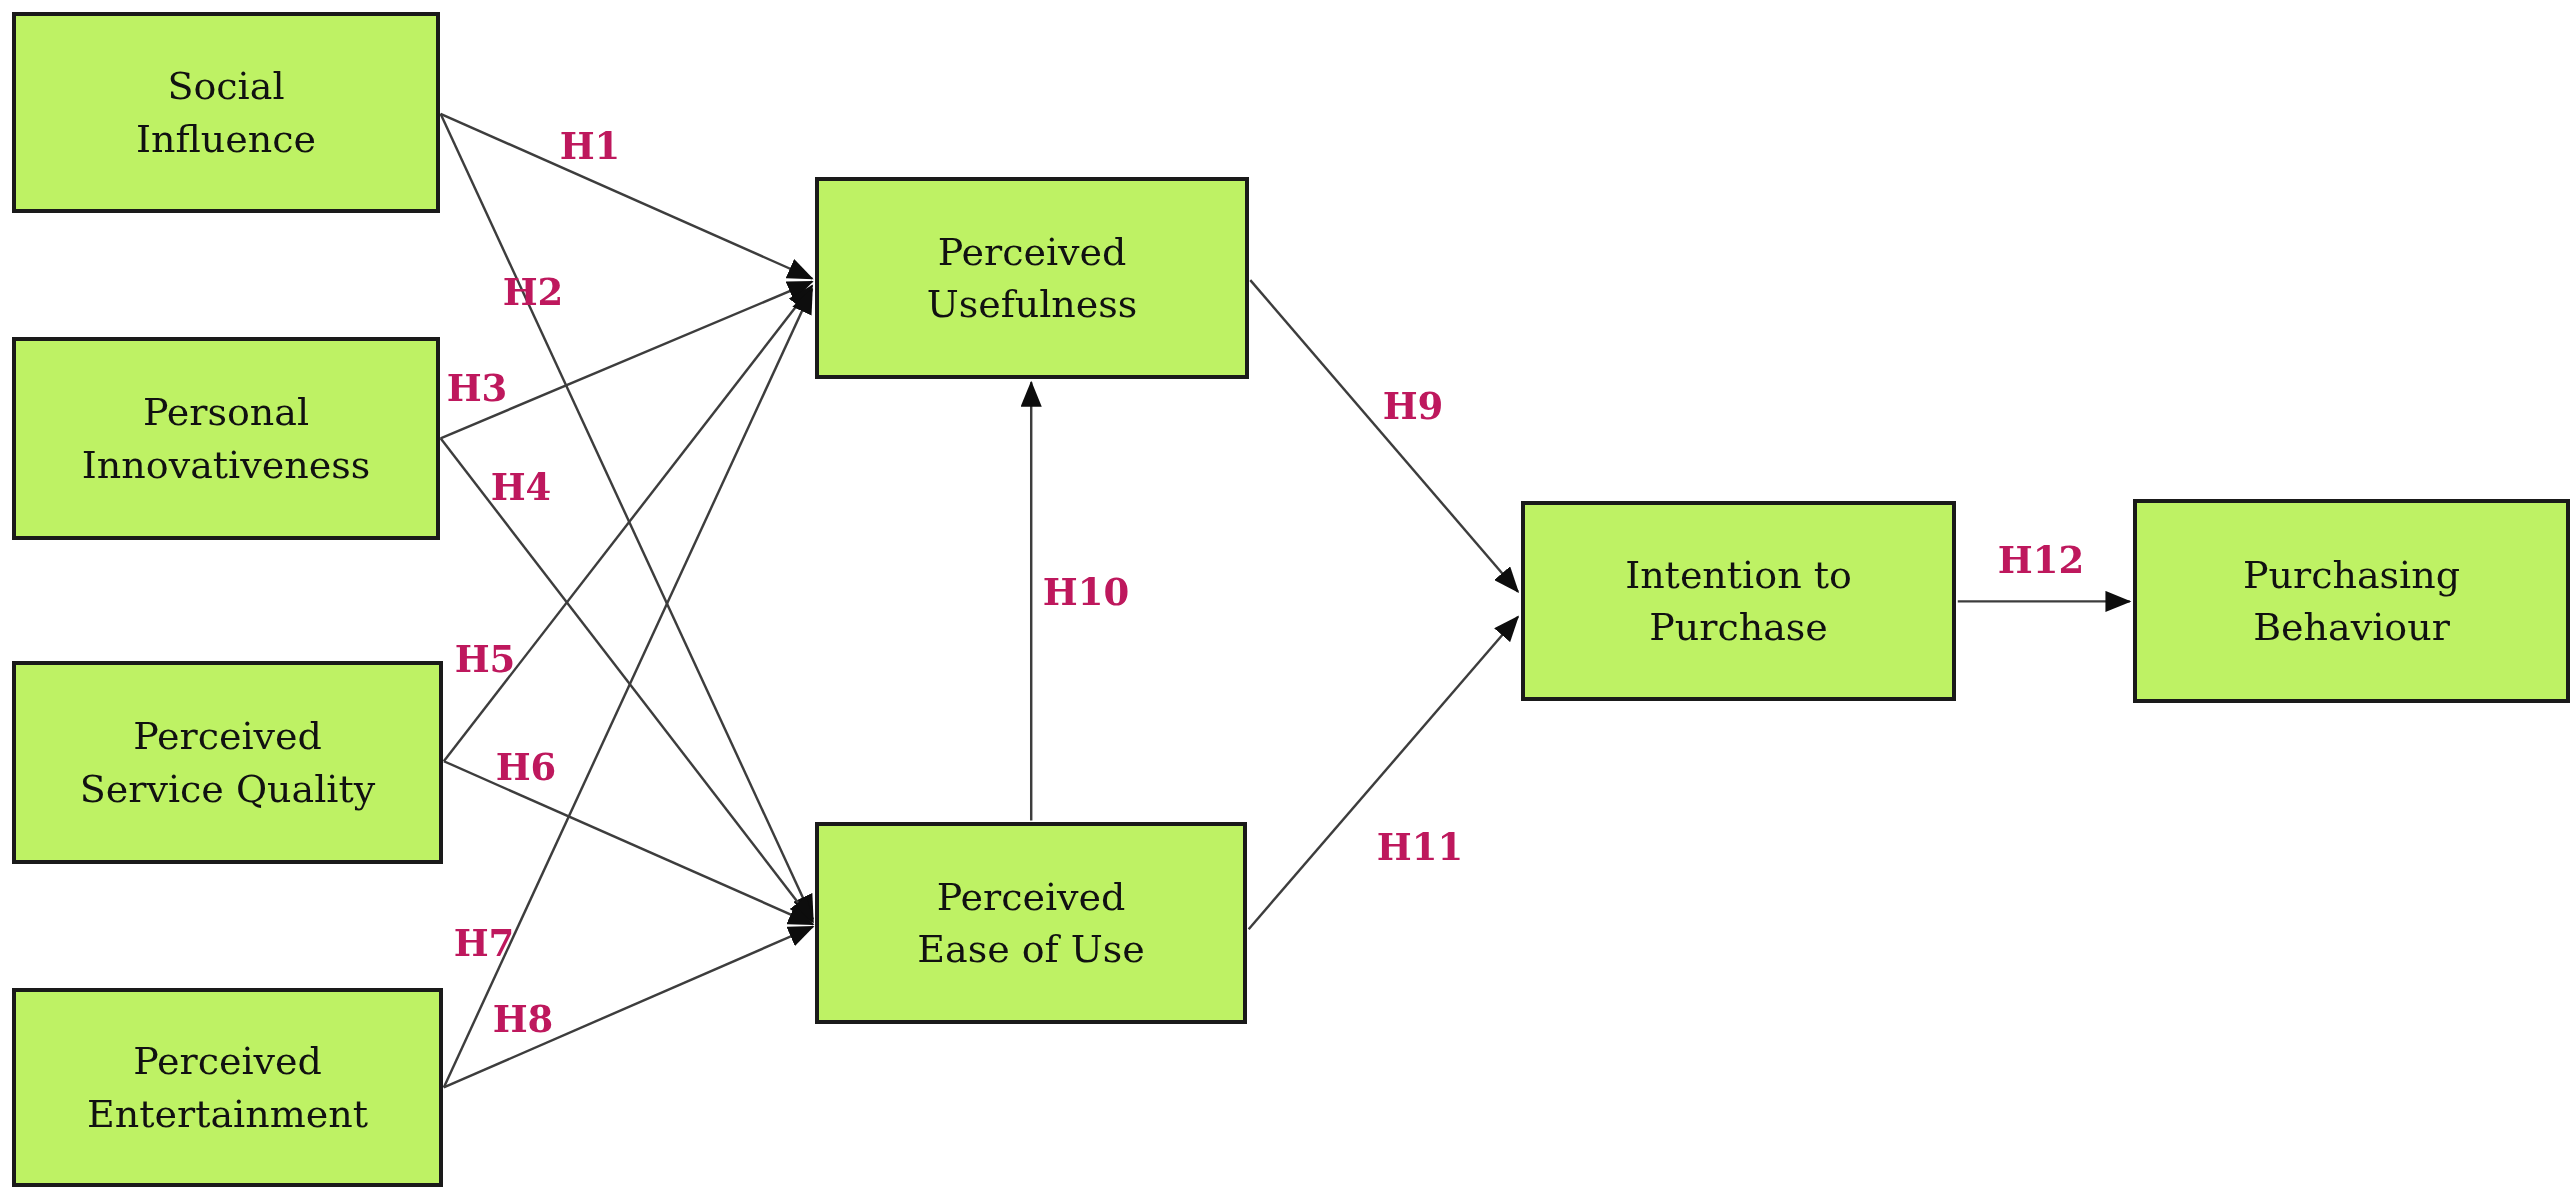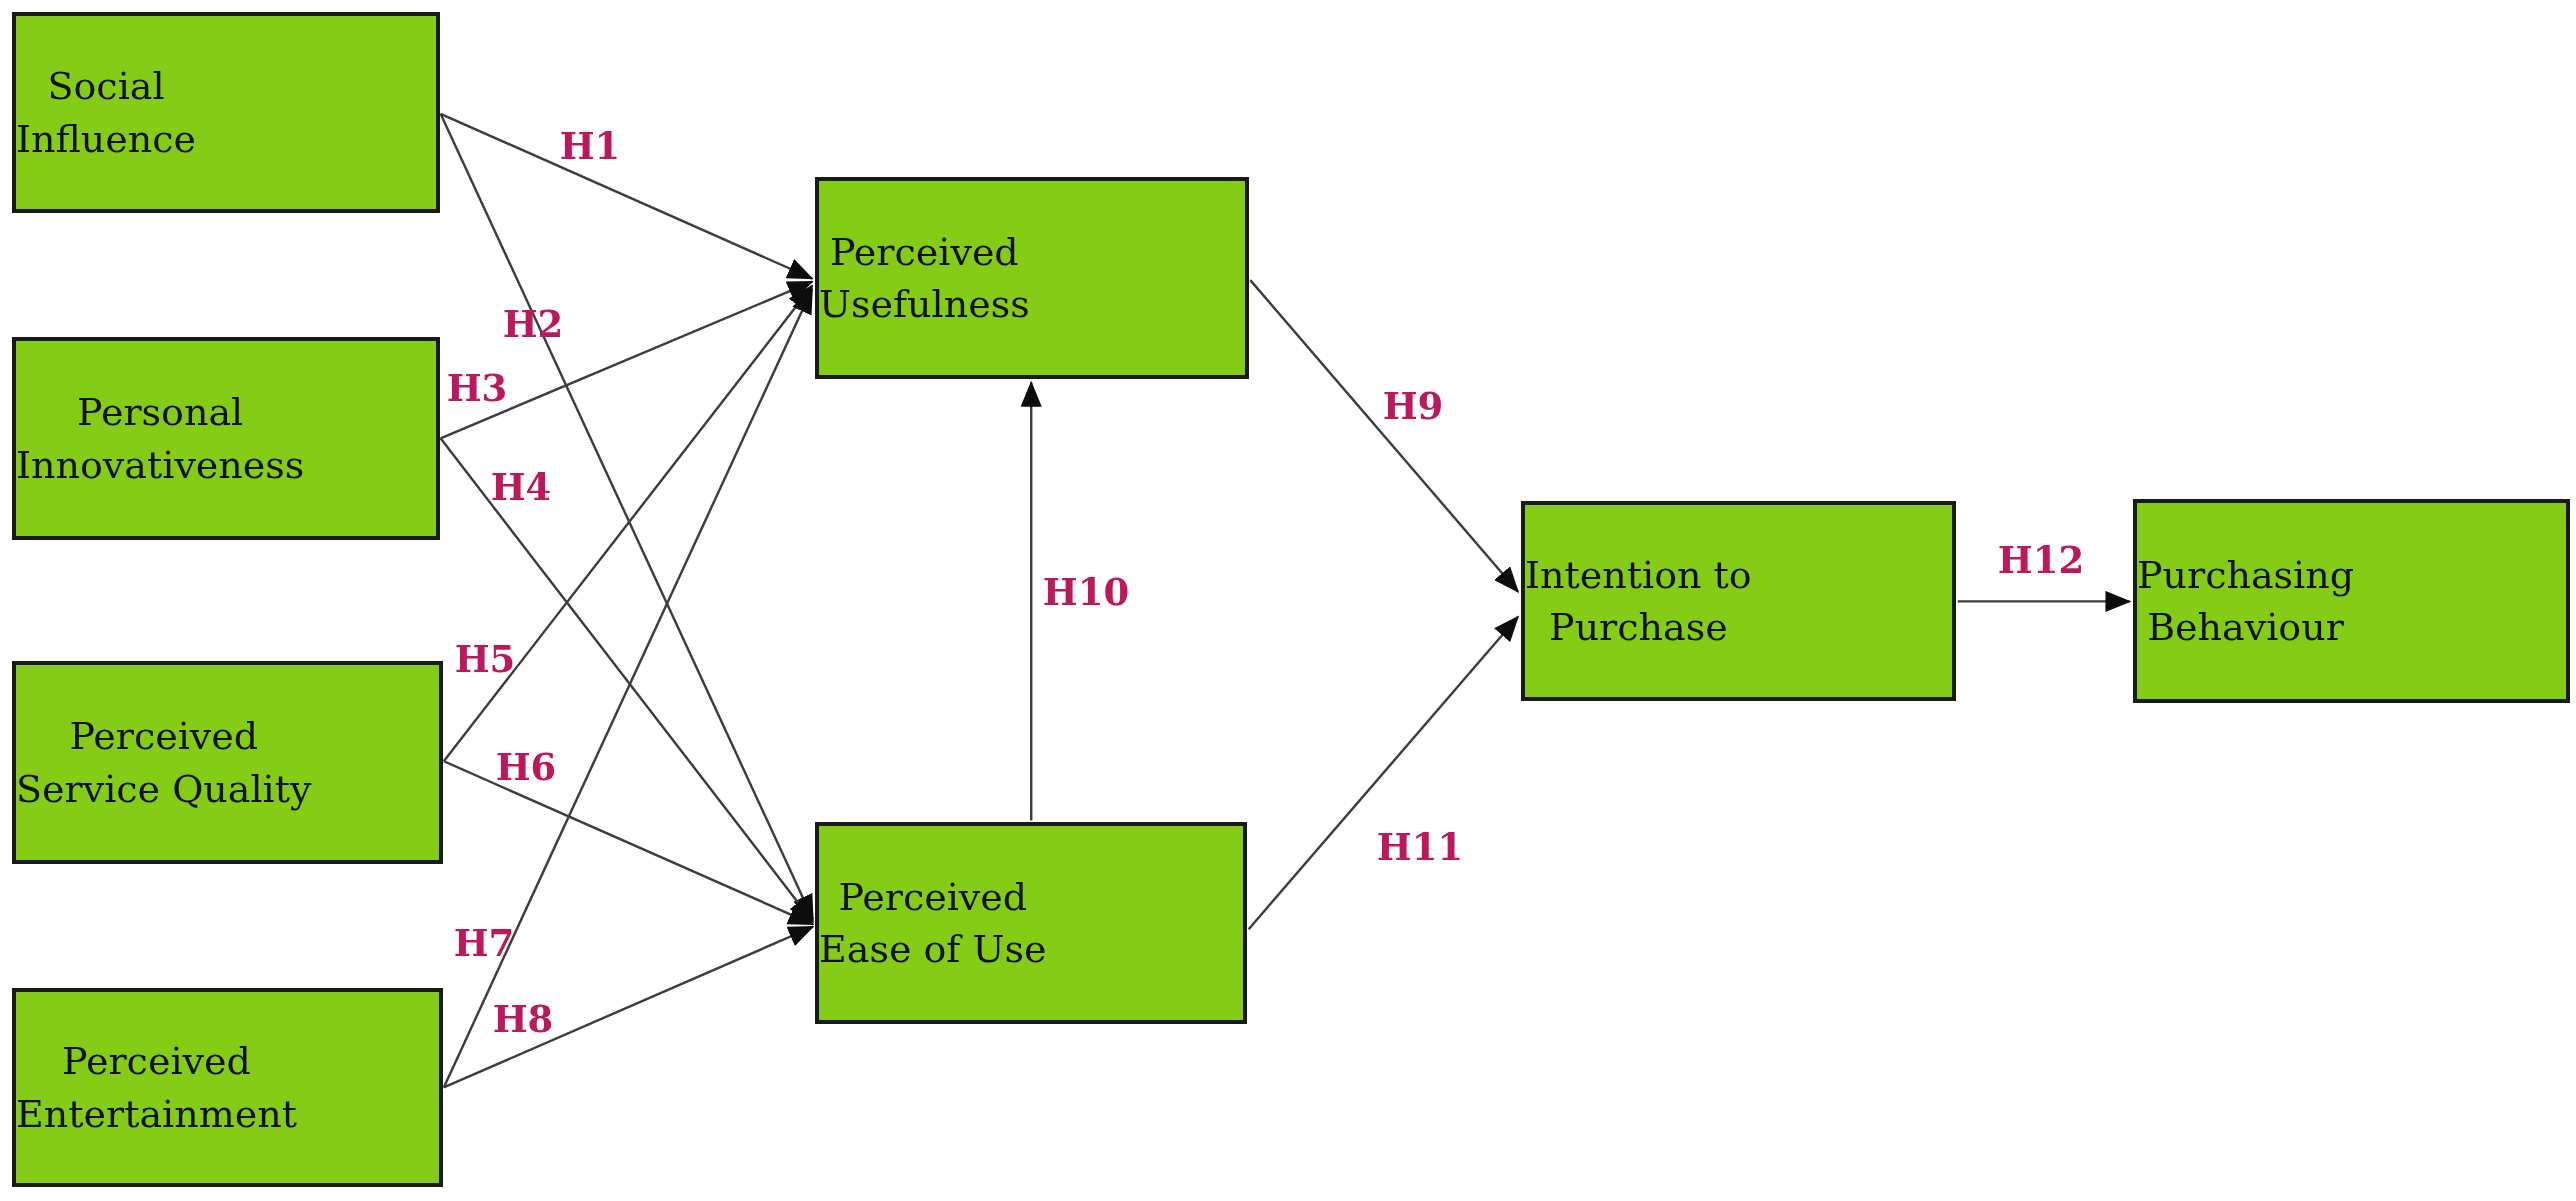"Social" .node { background: #84cc16 -> #bef264; justify-content: none -> center }
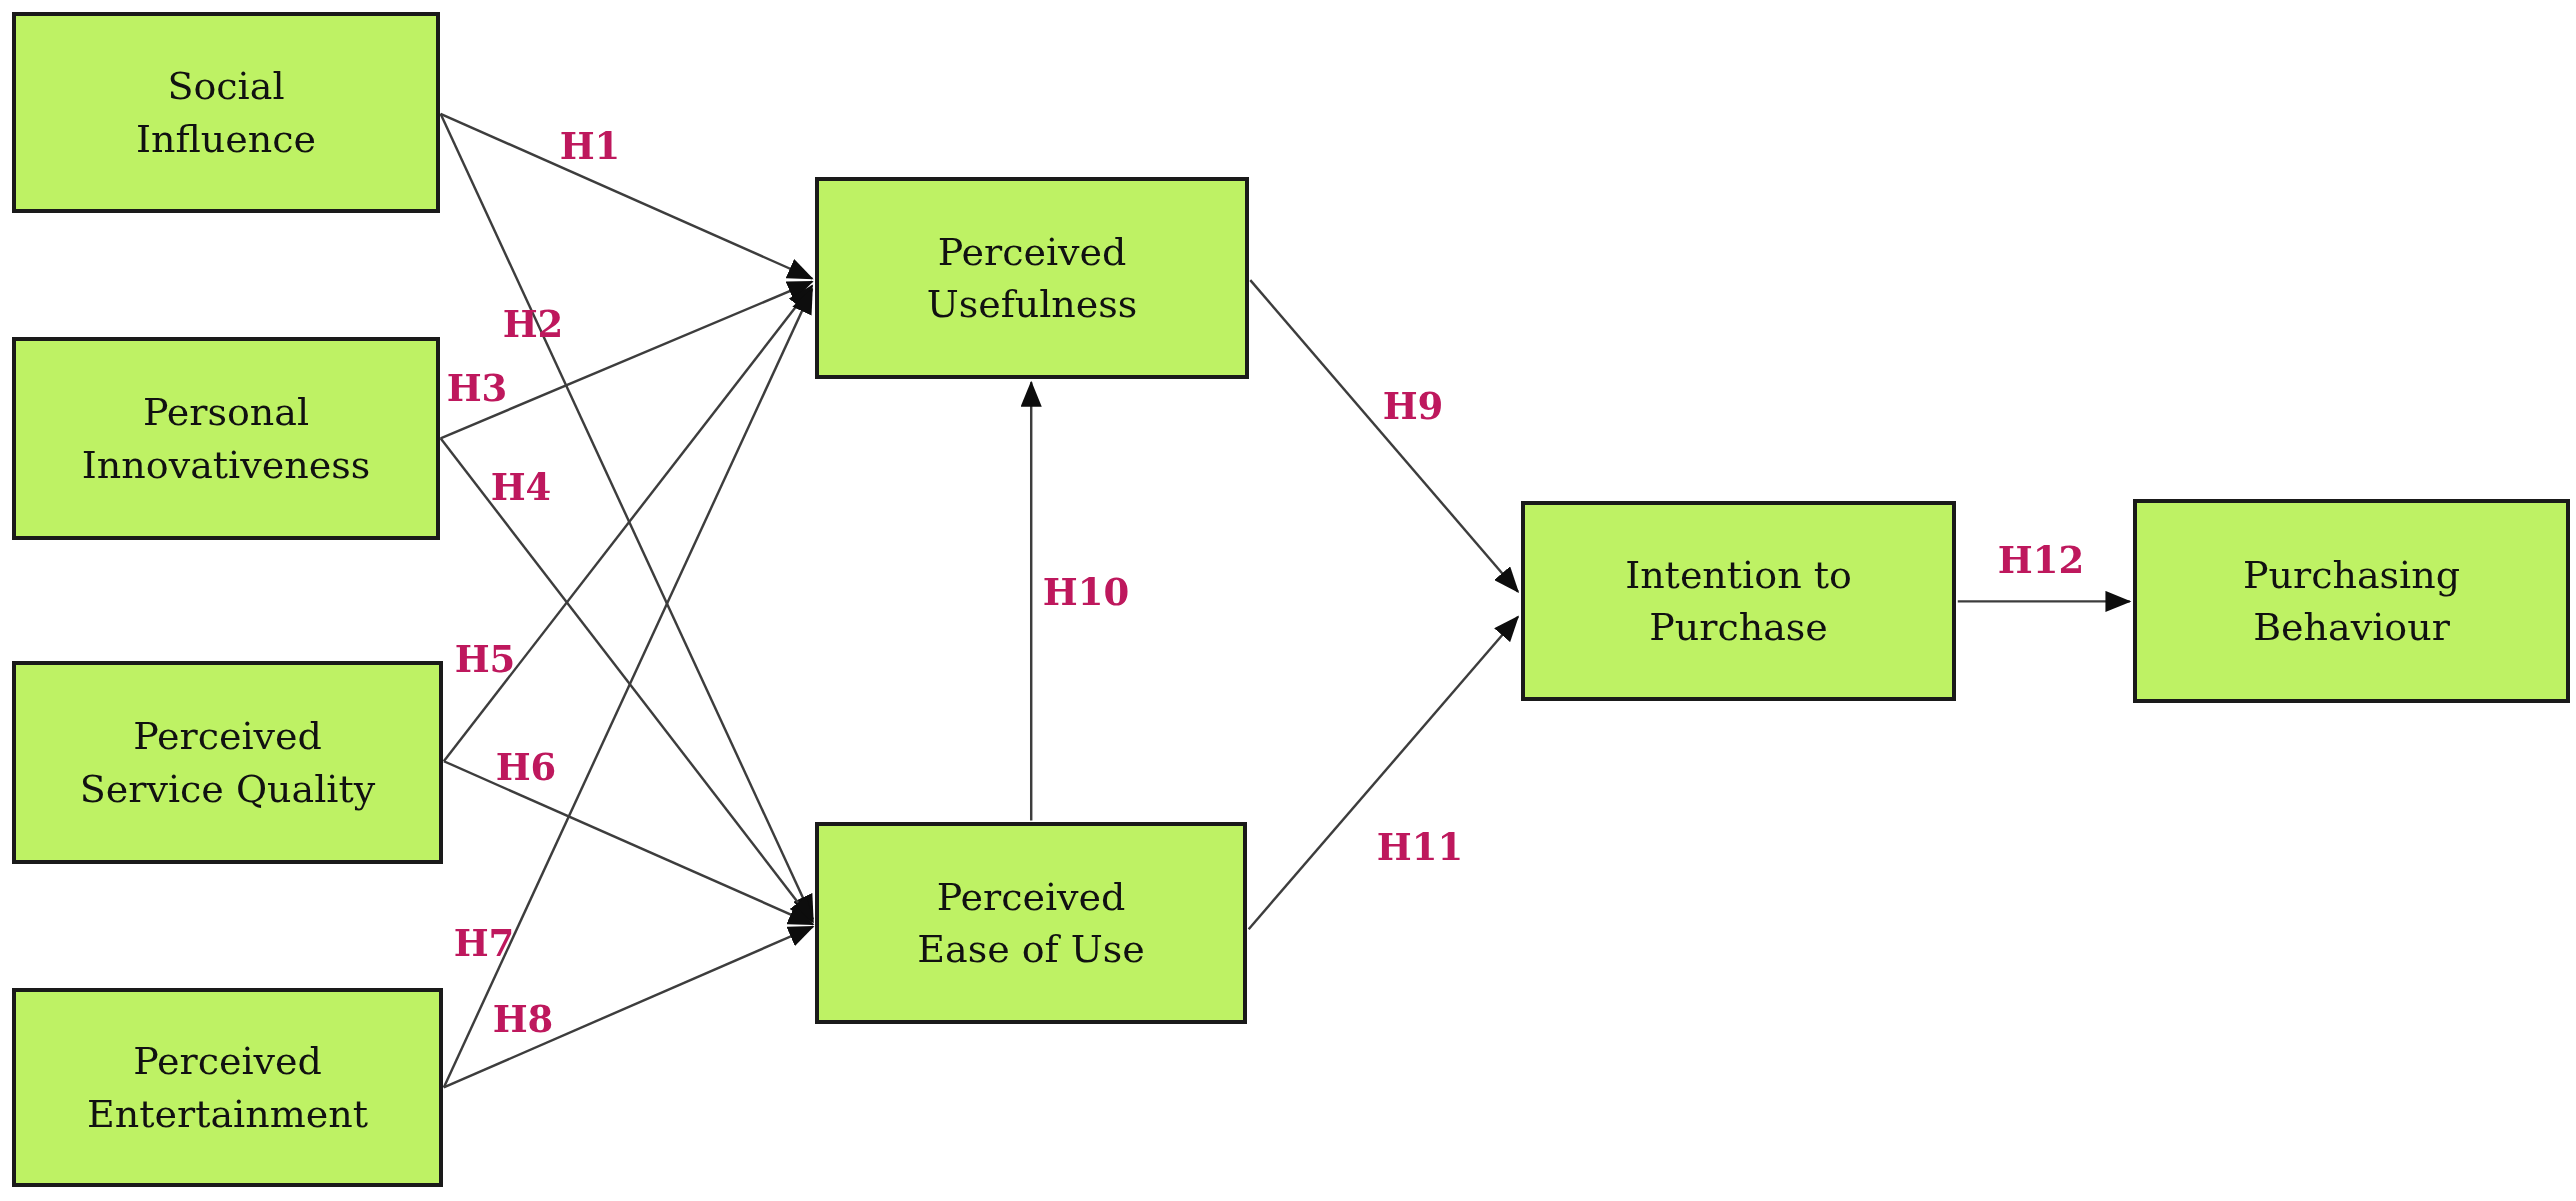"H2" div.hyp-label { margin-top: 32px -> none }
